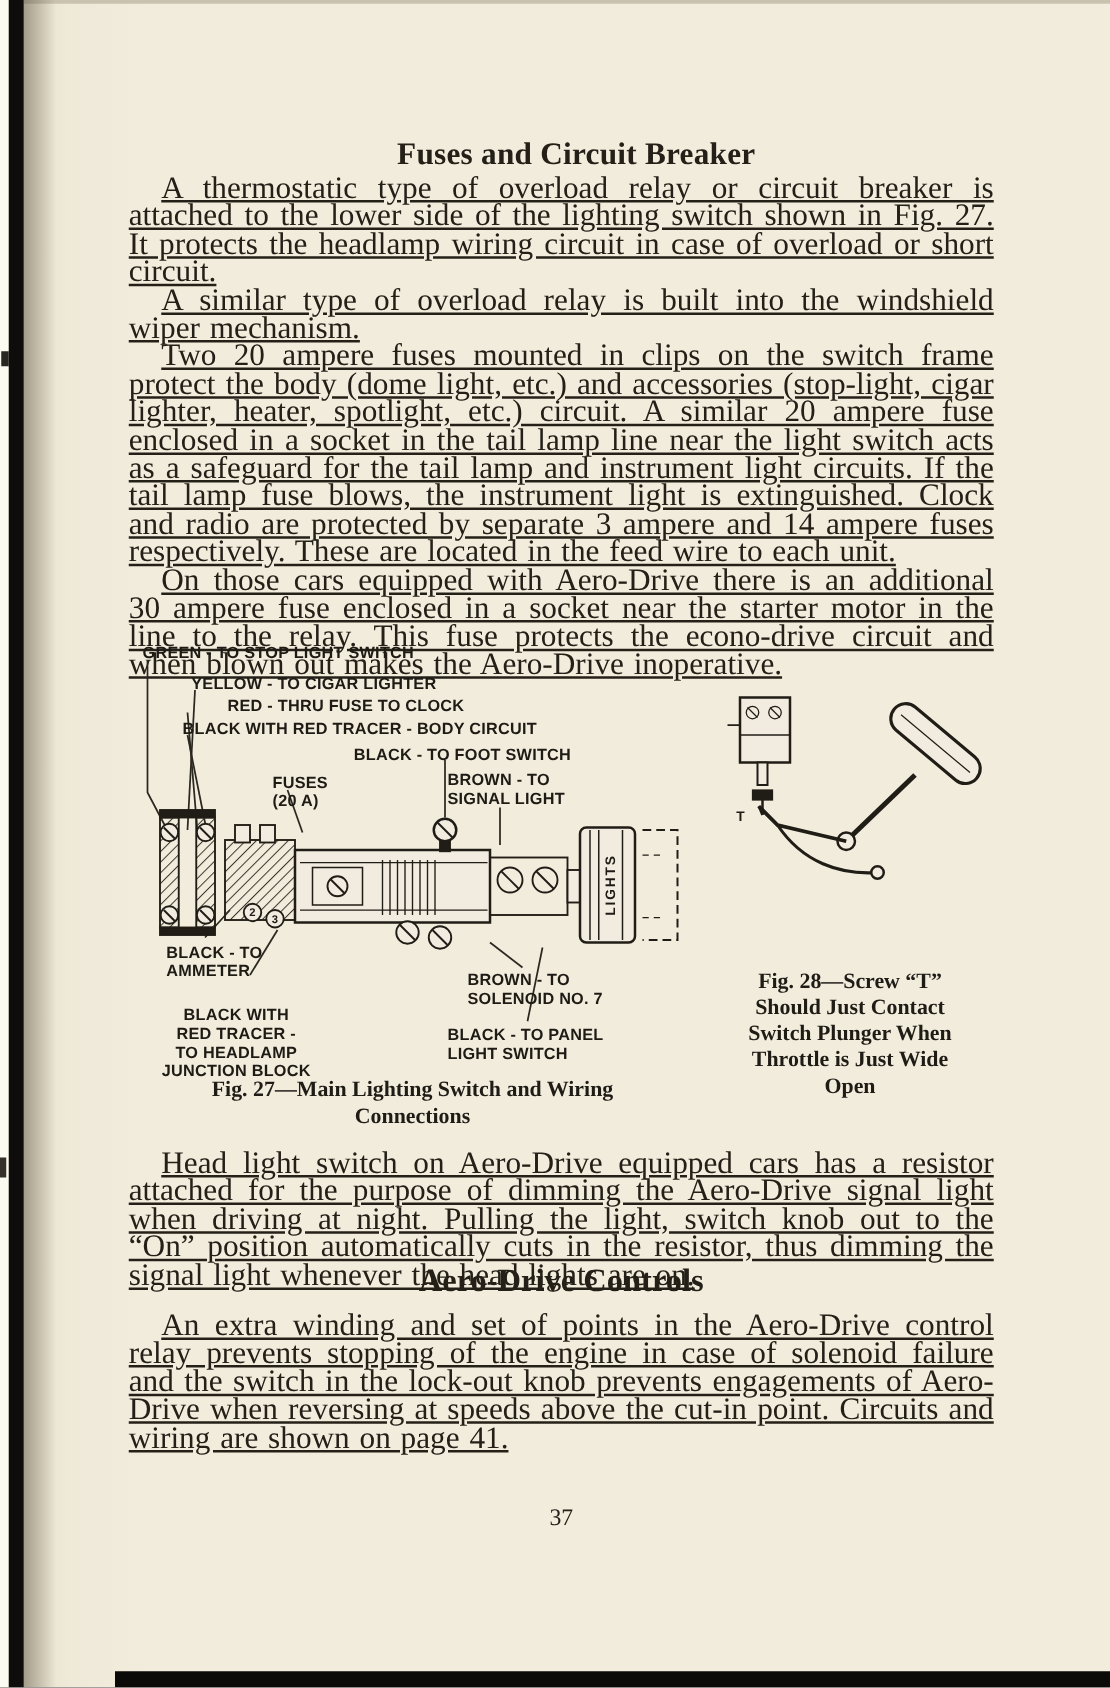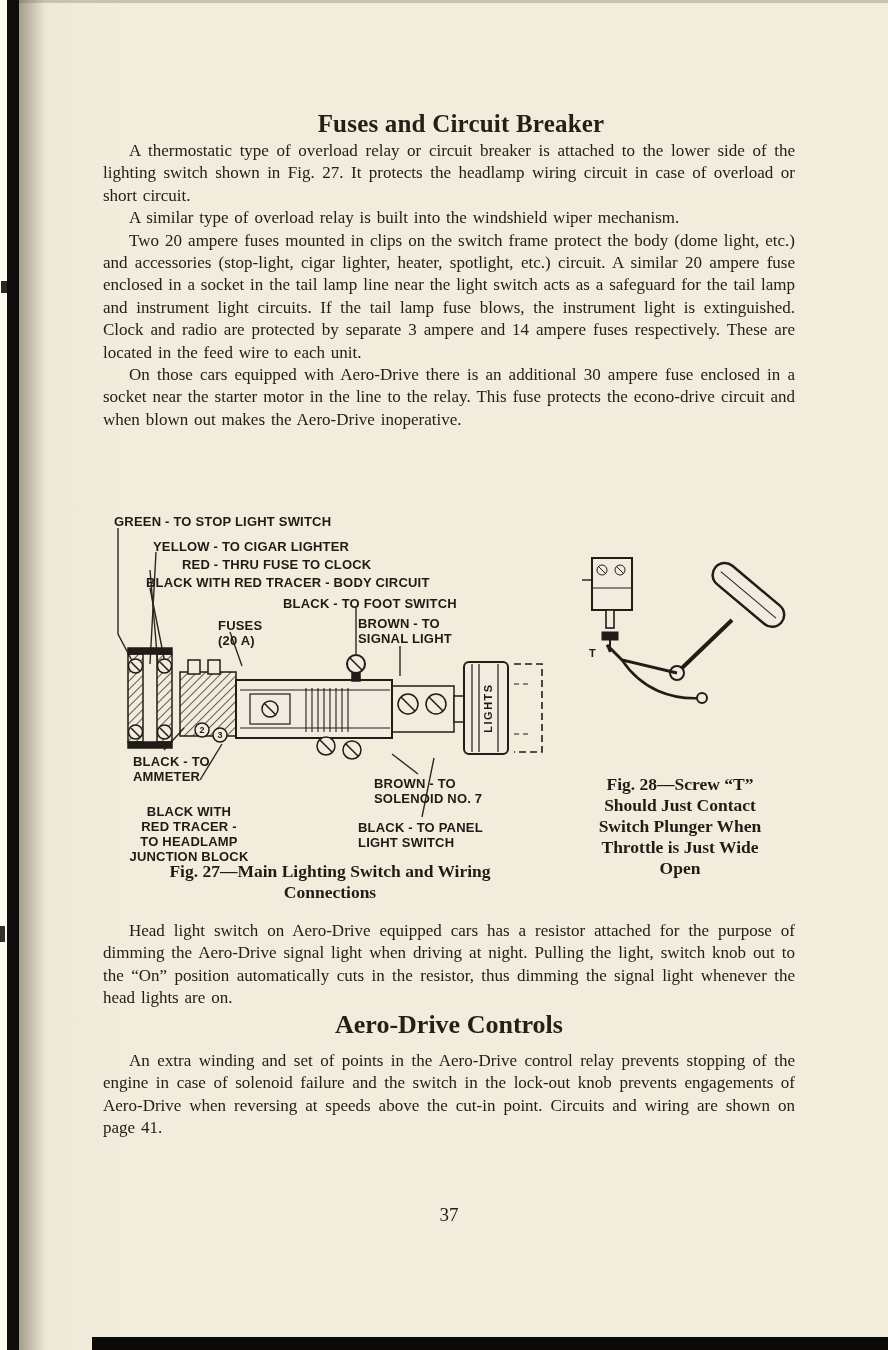"A thermostatic type of overload" .block { font-size: 17px -> 25px; text-decoration: none -> underline }
